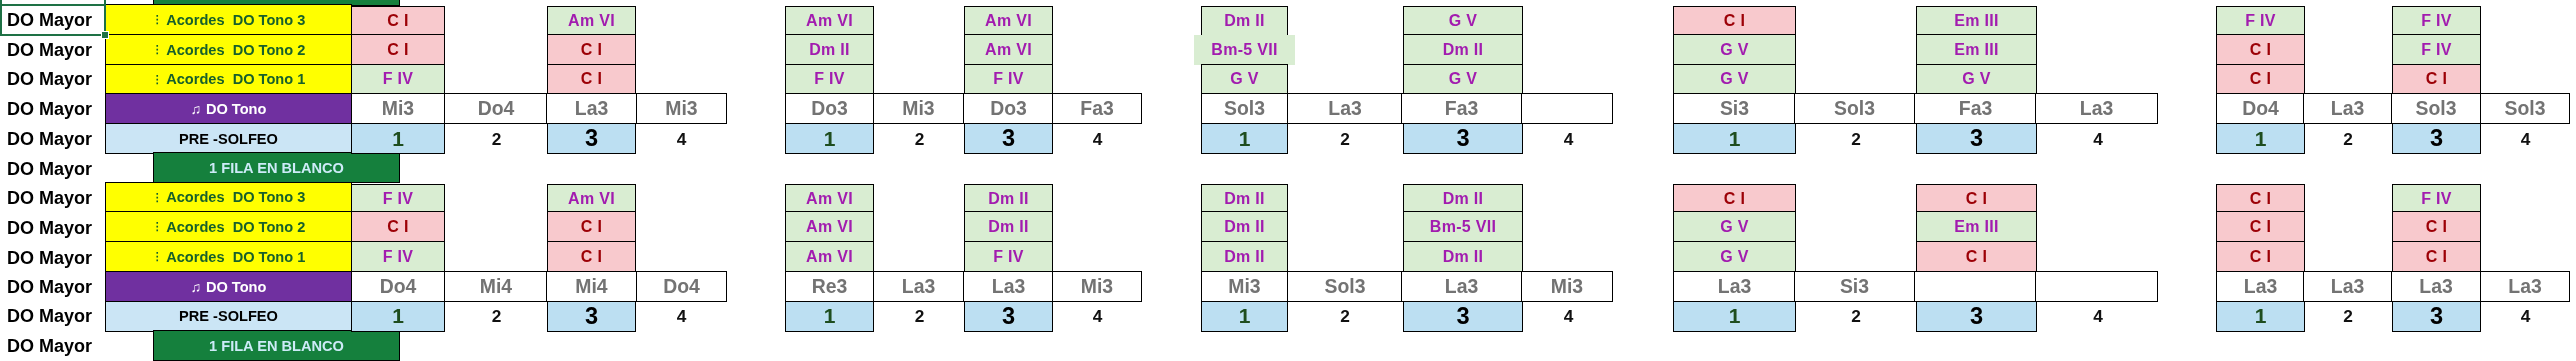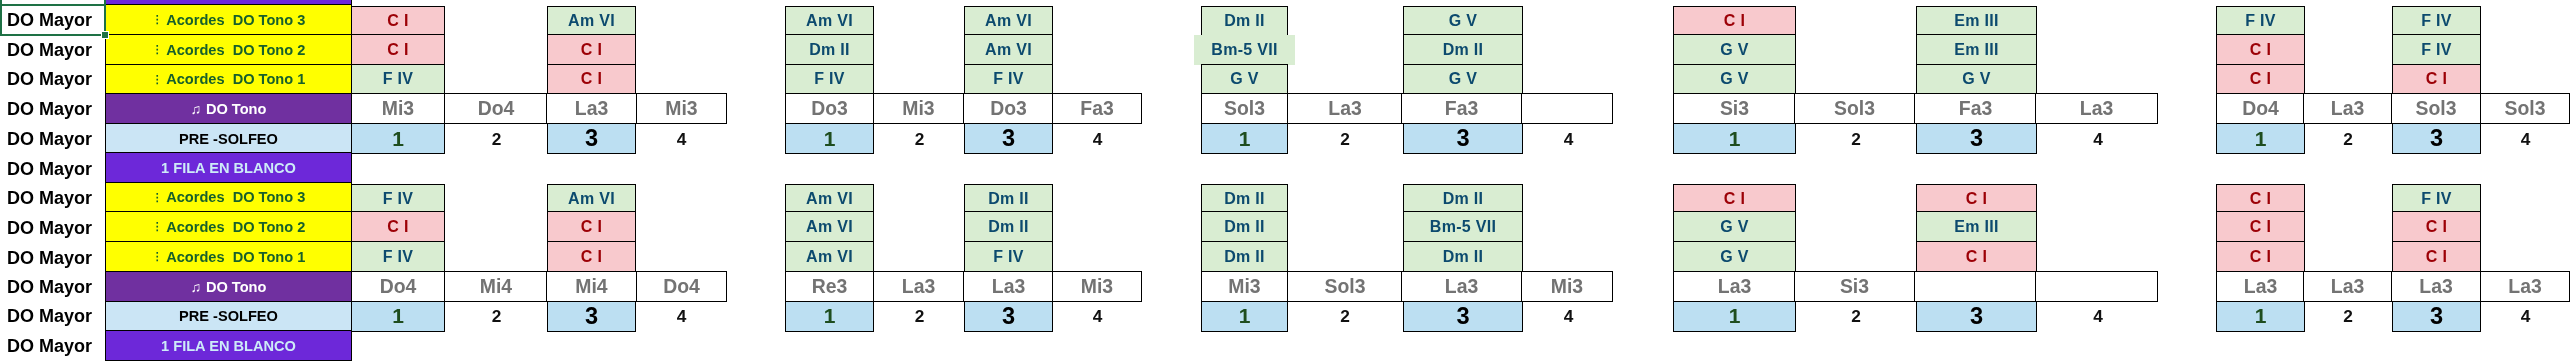"Am VI" .chord-green { color: #0c4a6e -> #a21caf }
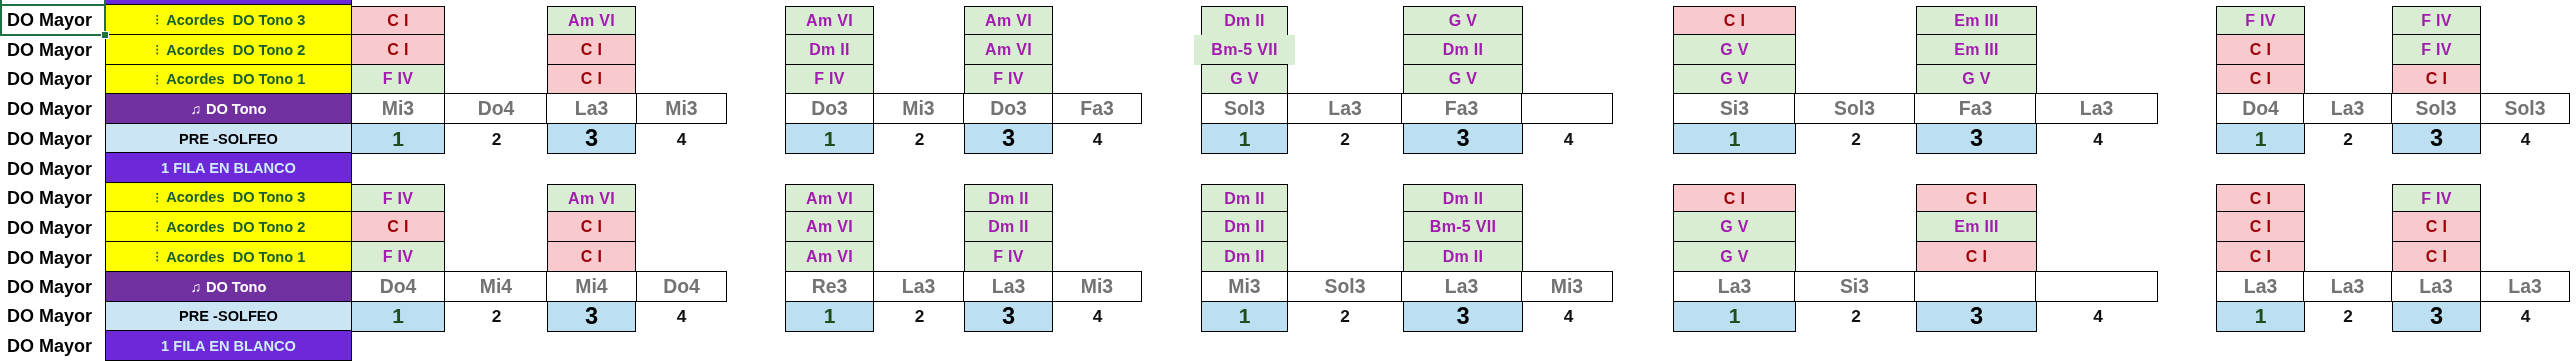"1 FILA EN BLANCO" .lbl-fila { background: #6d28d9 -> #15803d; margin-left: none -> 48px }
